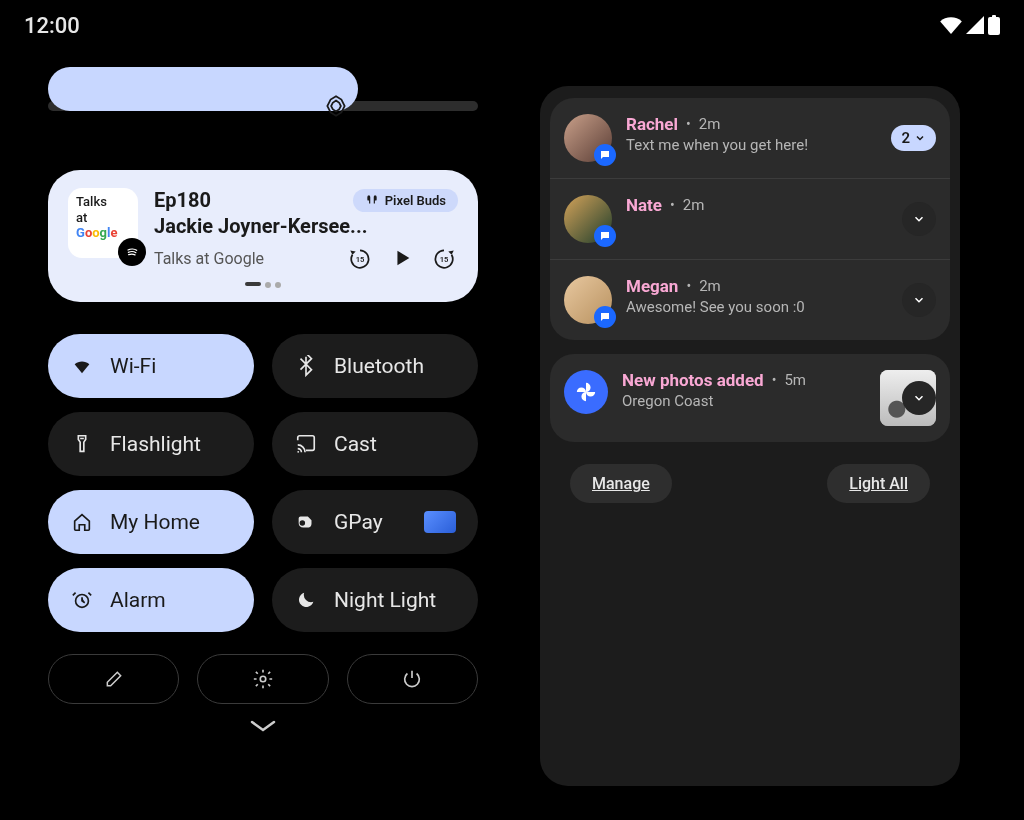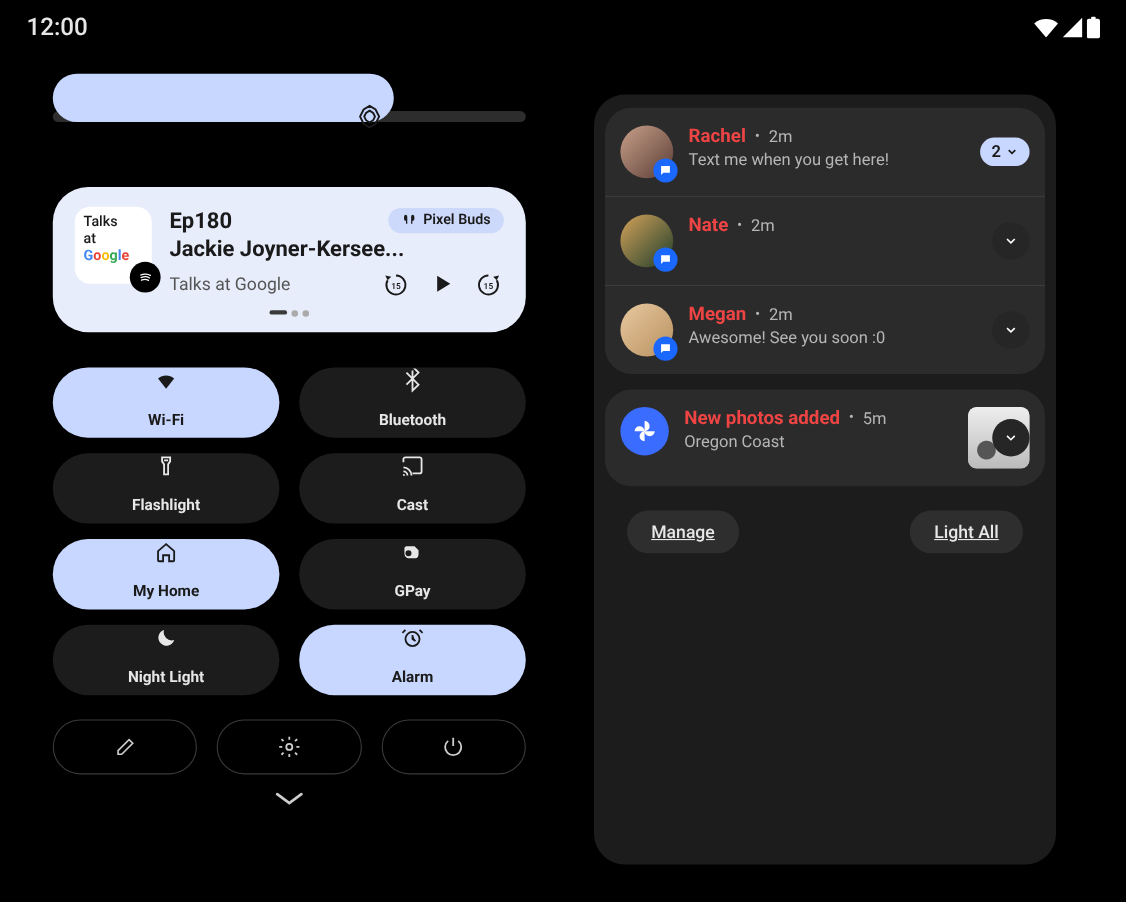"Rachel" .notif-name { color: #ef4444 -> #f9a8d4 }
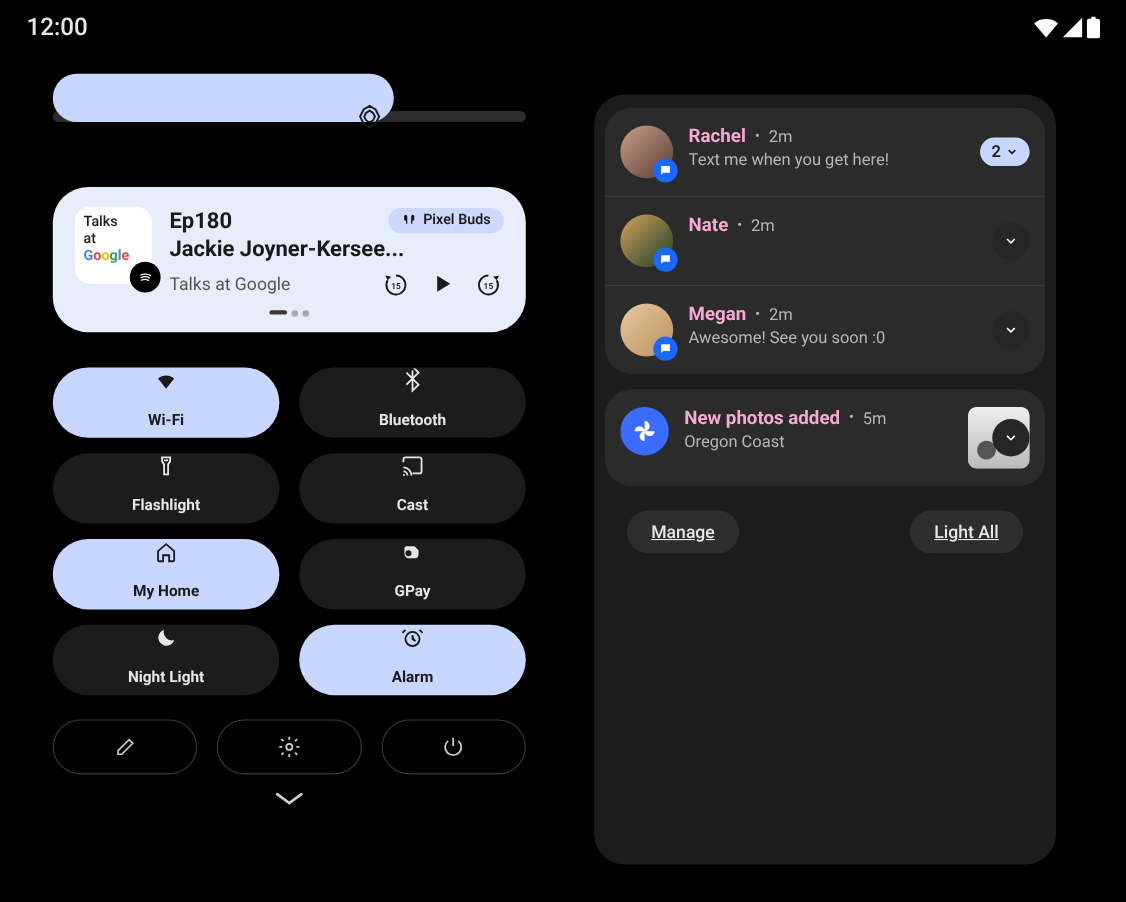"Wi-Fi" .tile { flex-direction: column -> none; font-size: 14px -> 21px; font-weight: 700 -> 400 }
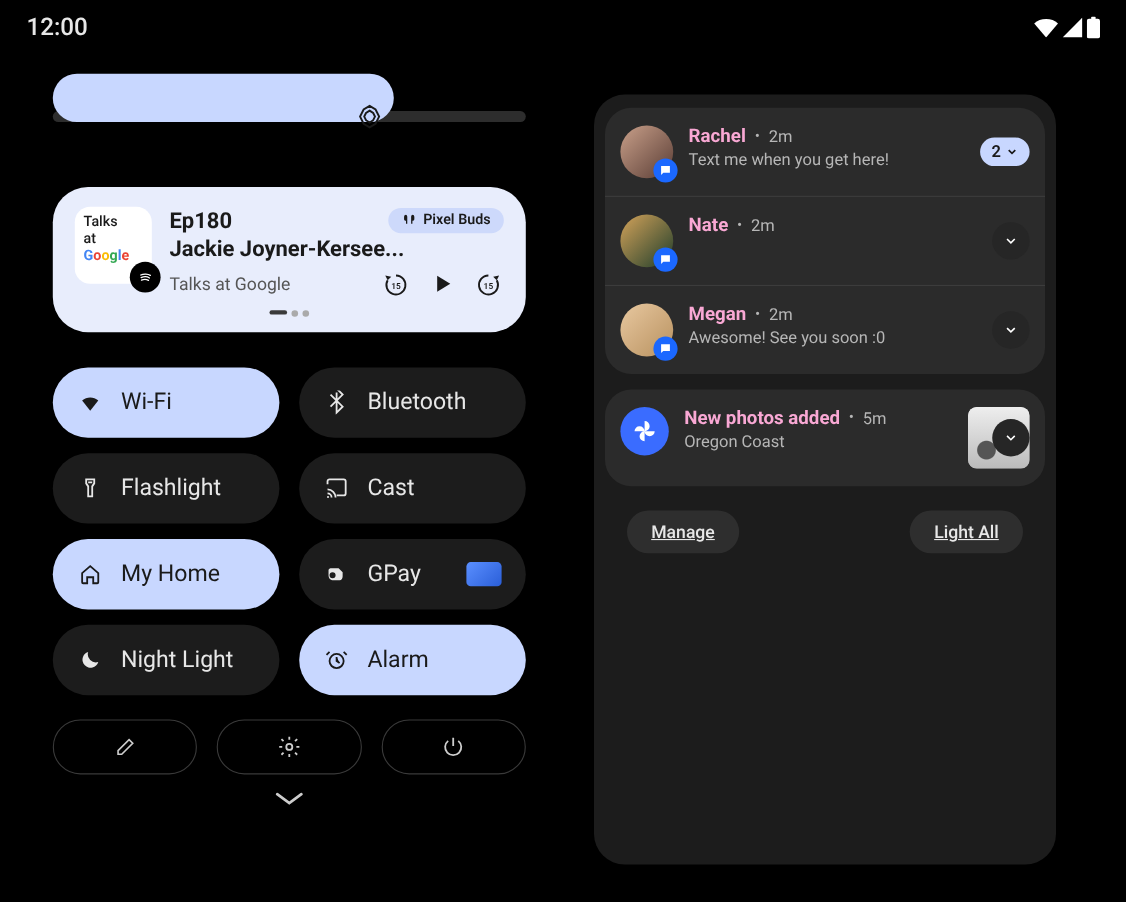"Night Light" div.tile { order: before "Alarm" -> after "Alarm" }
